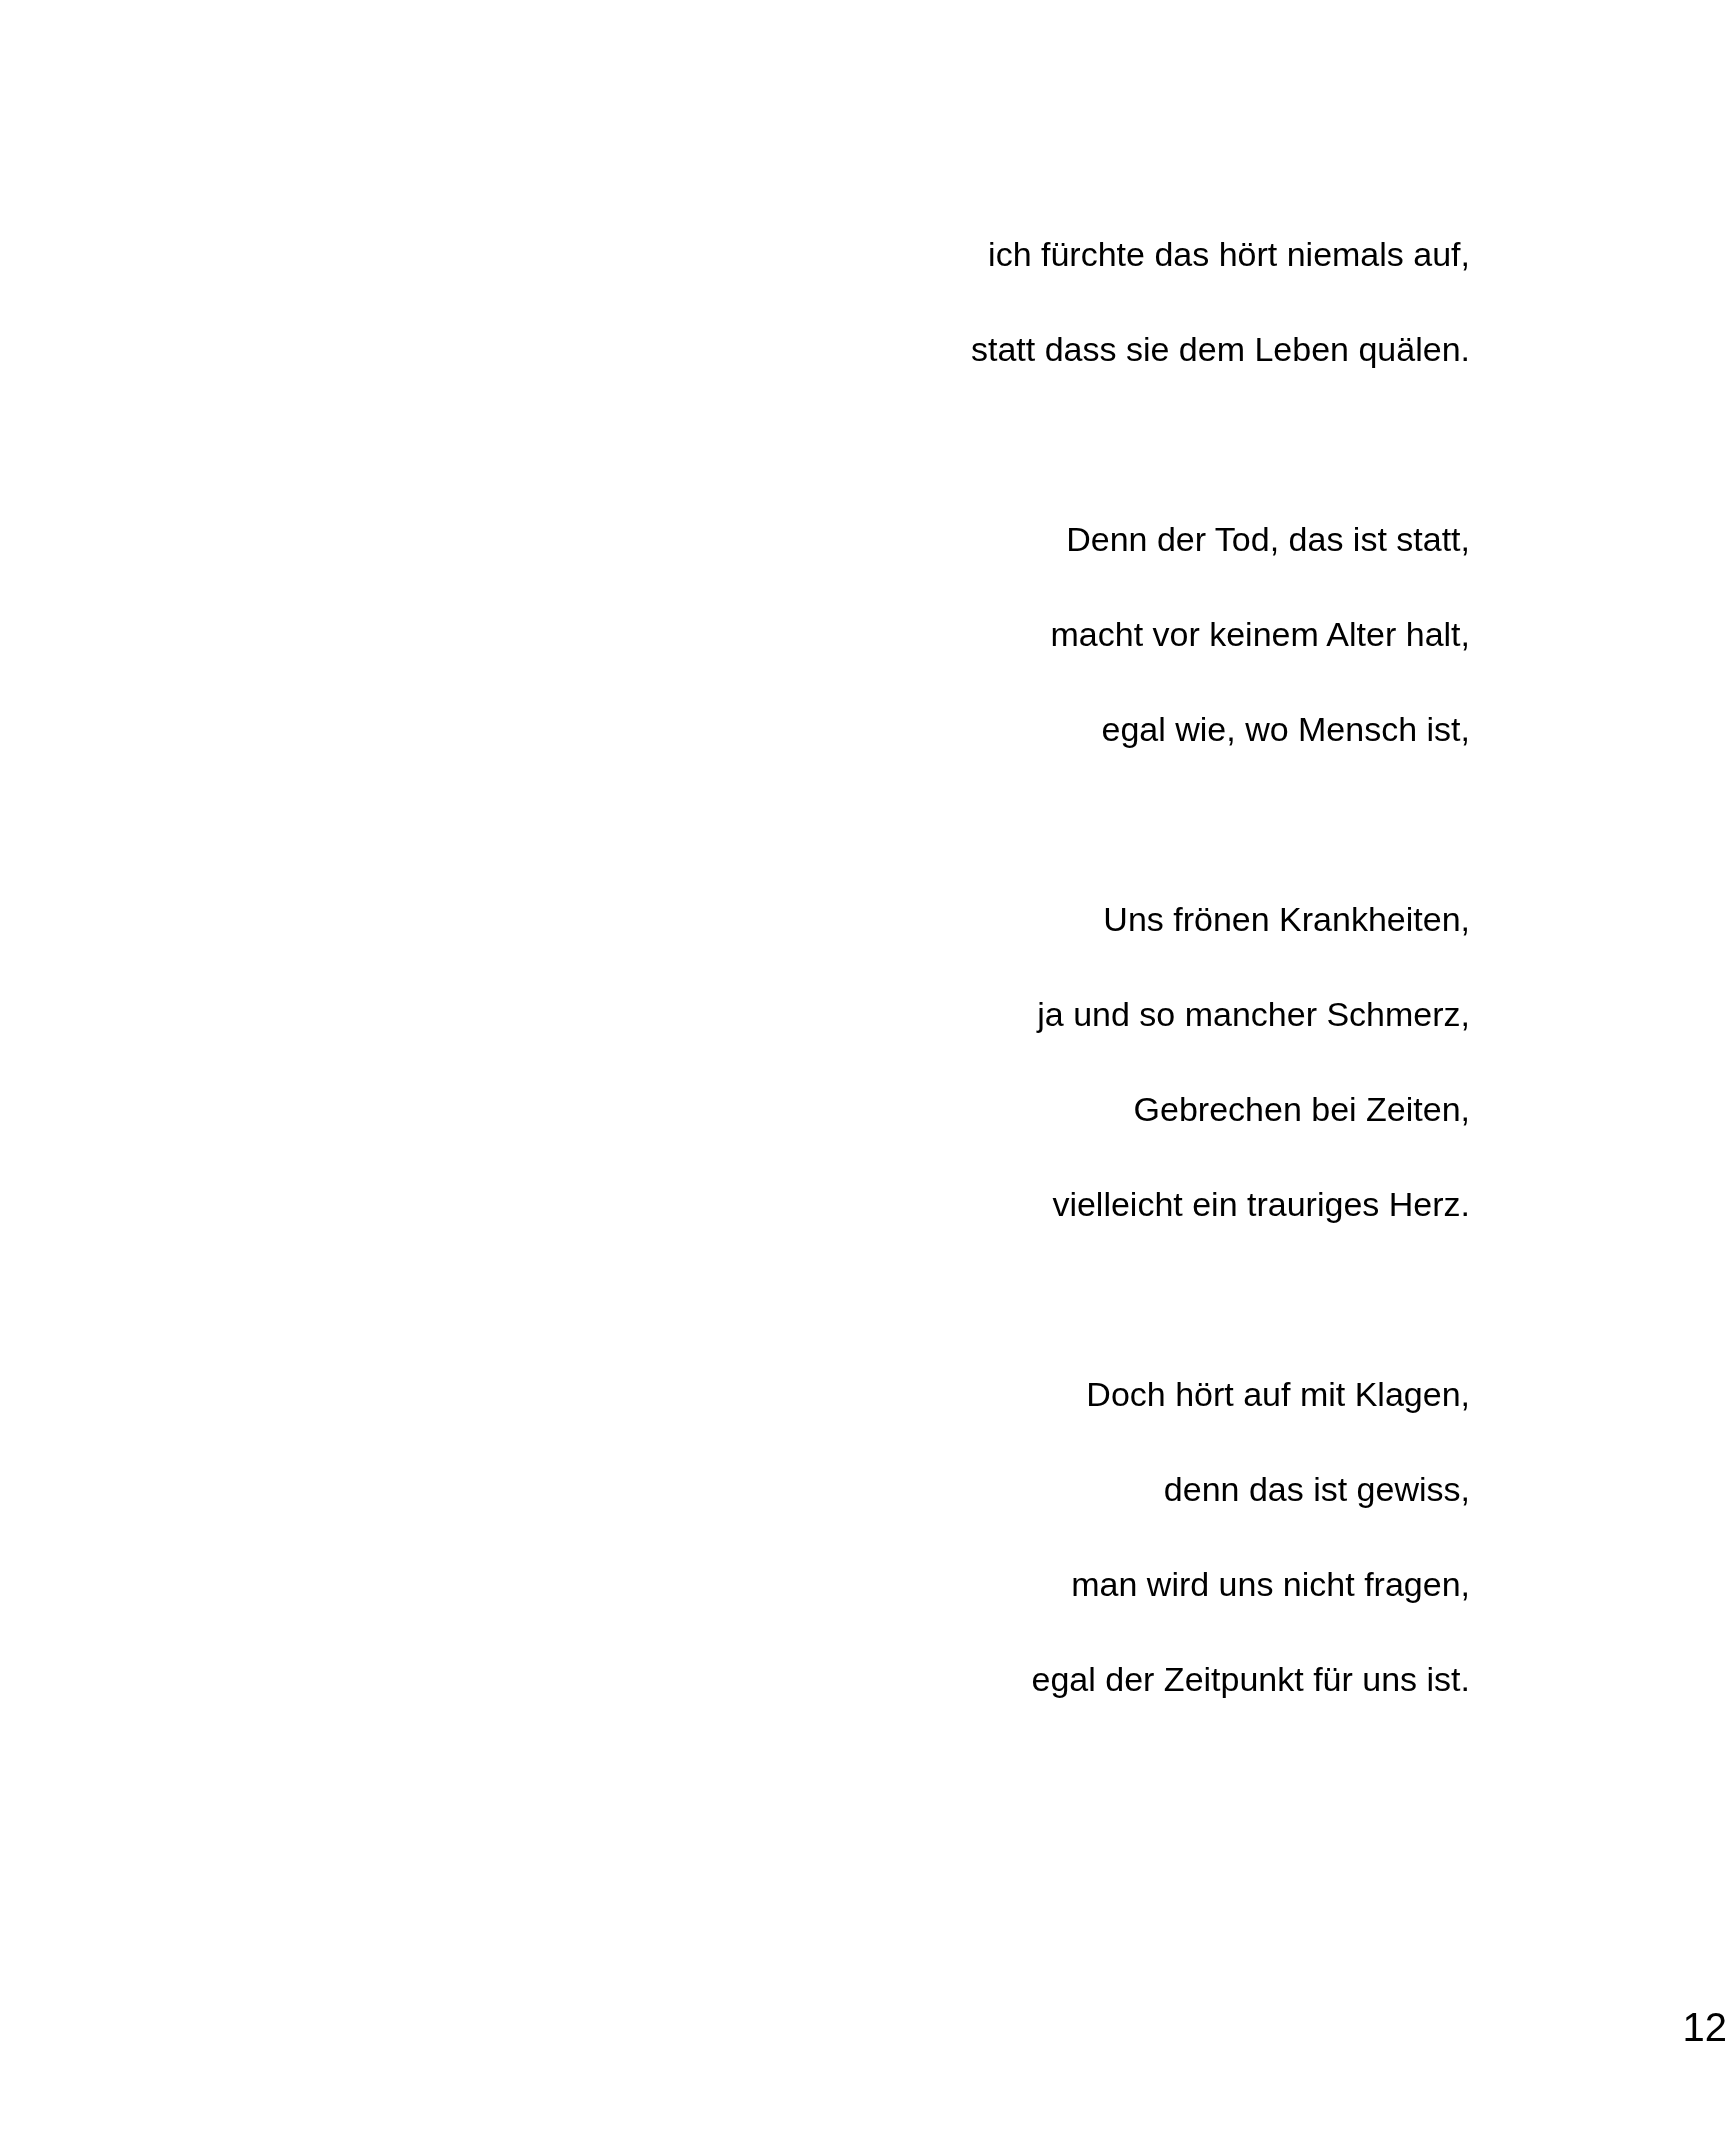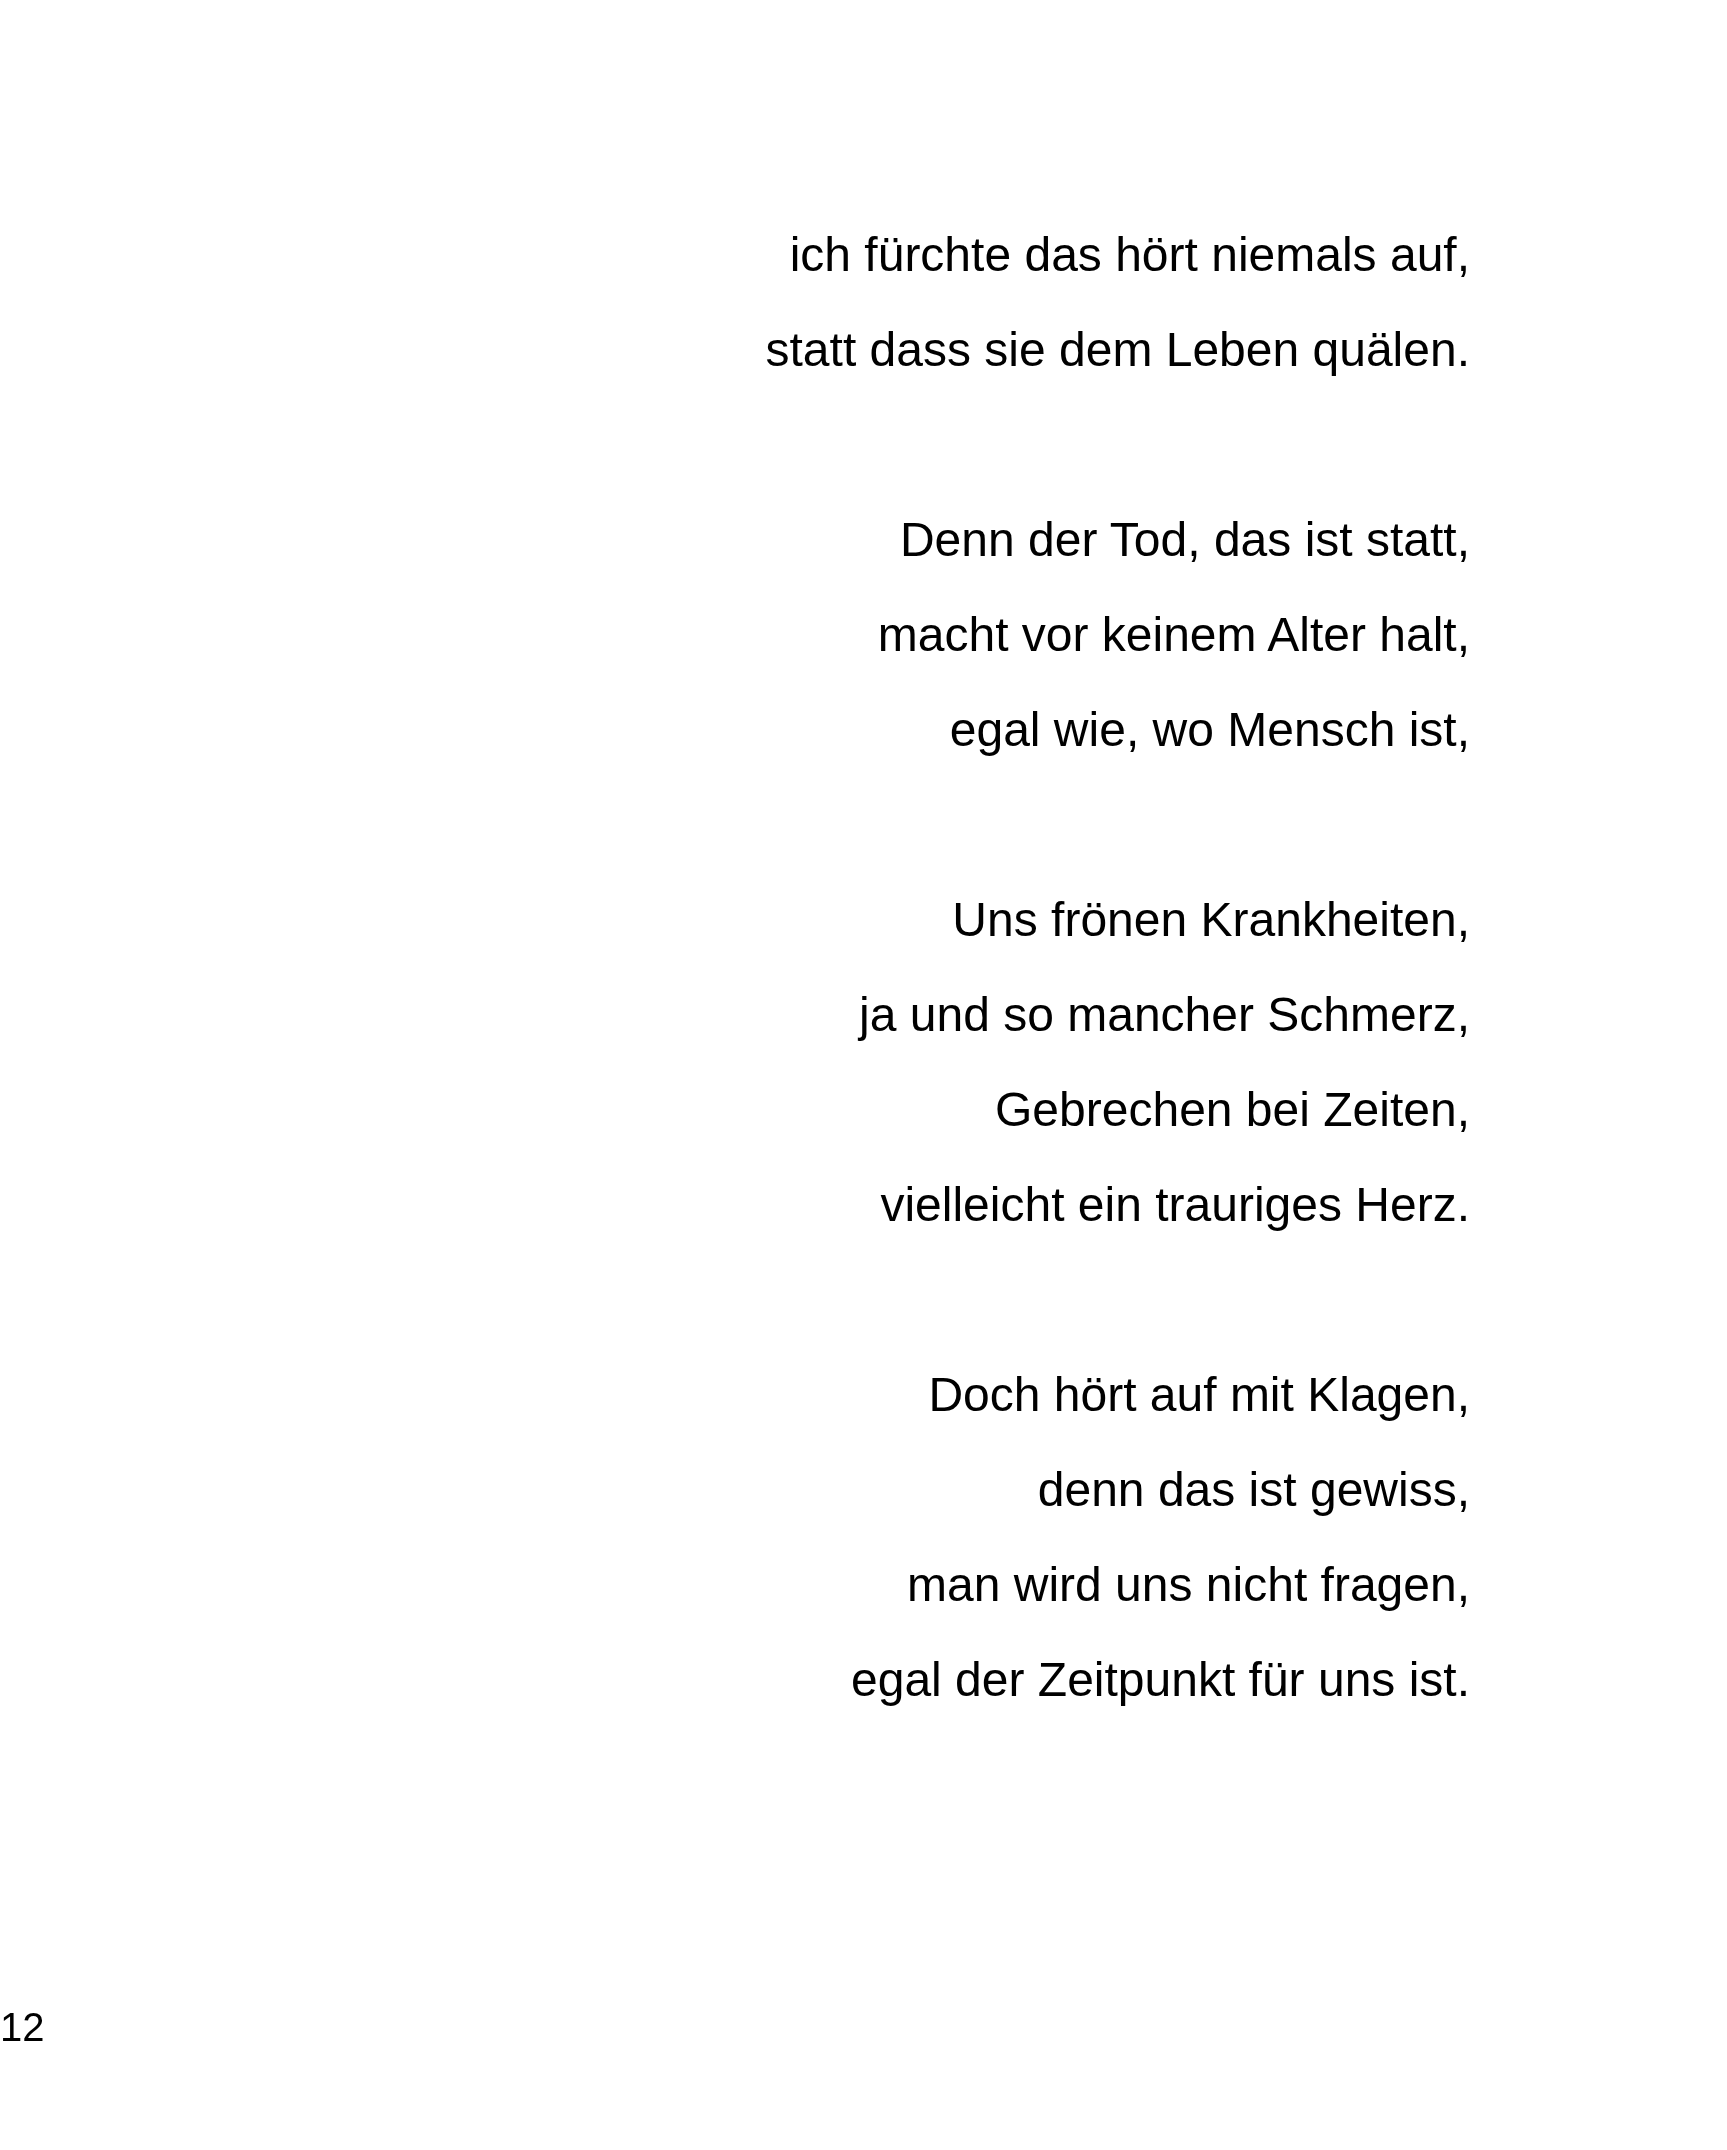"ich fürchte das hört niemals" .poem { font-size: 48px -> 34px }
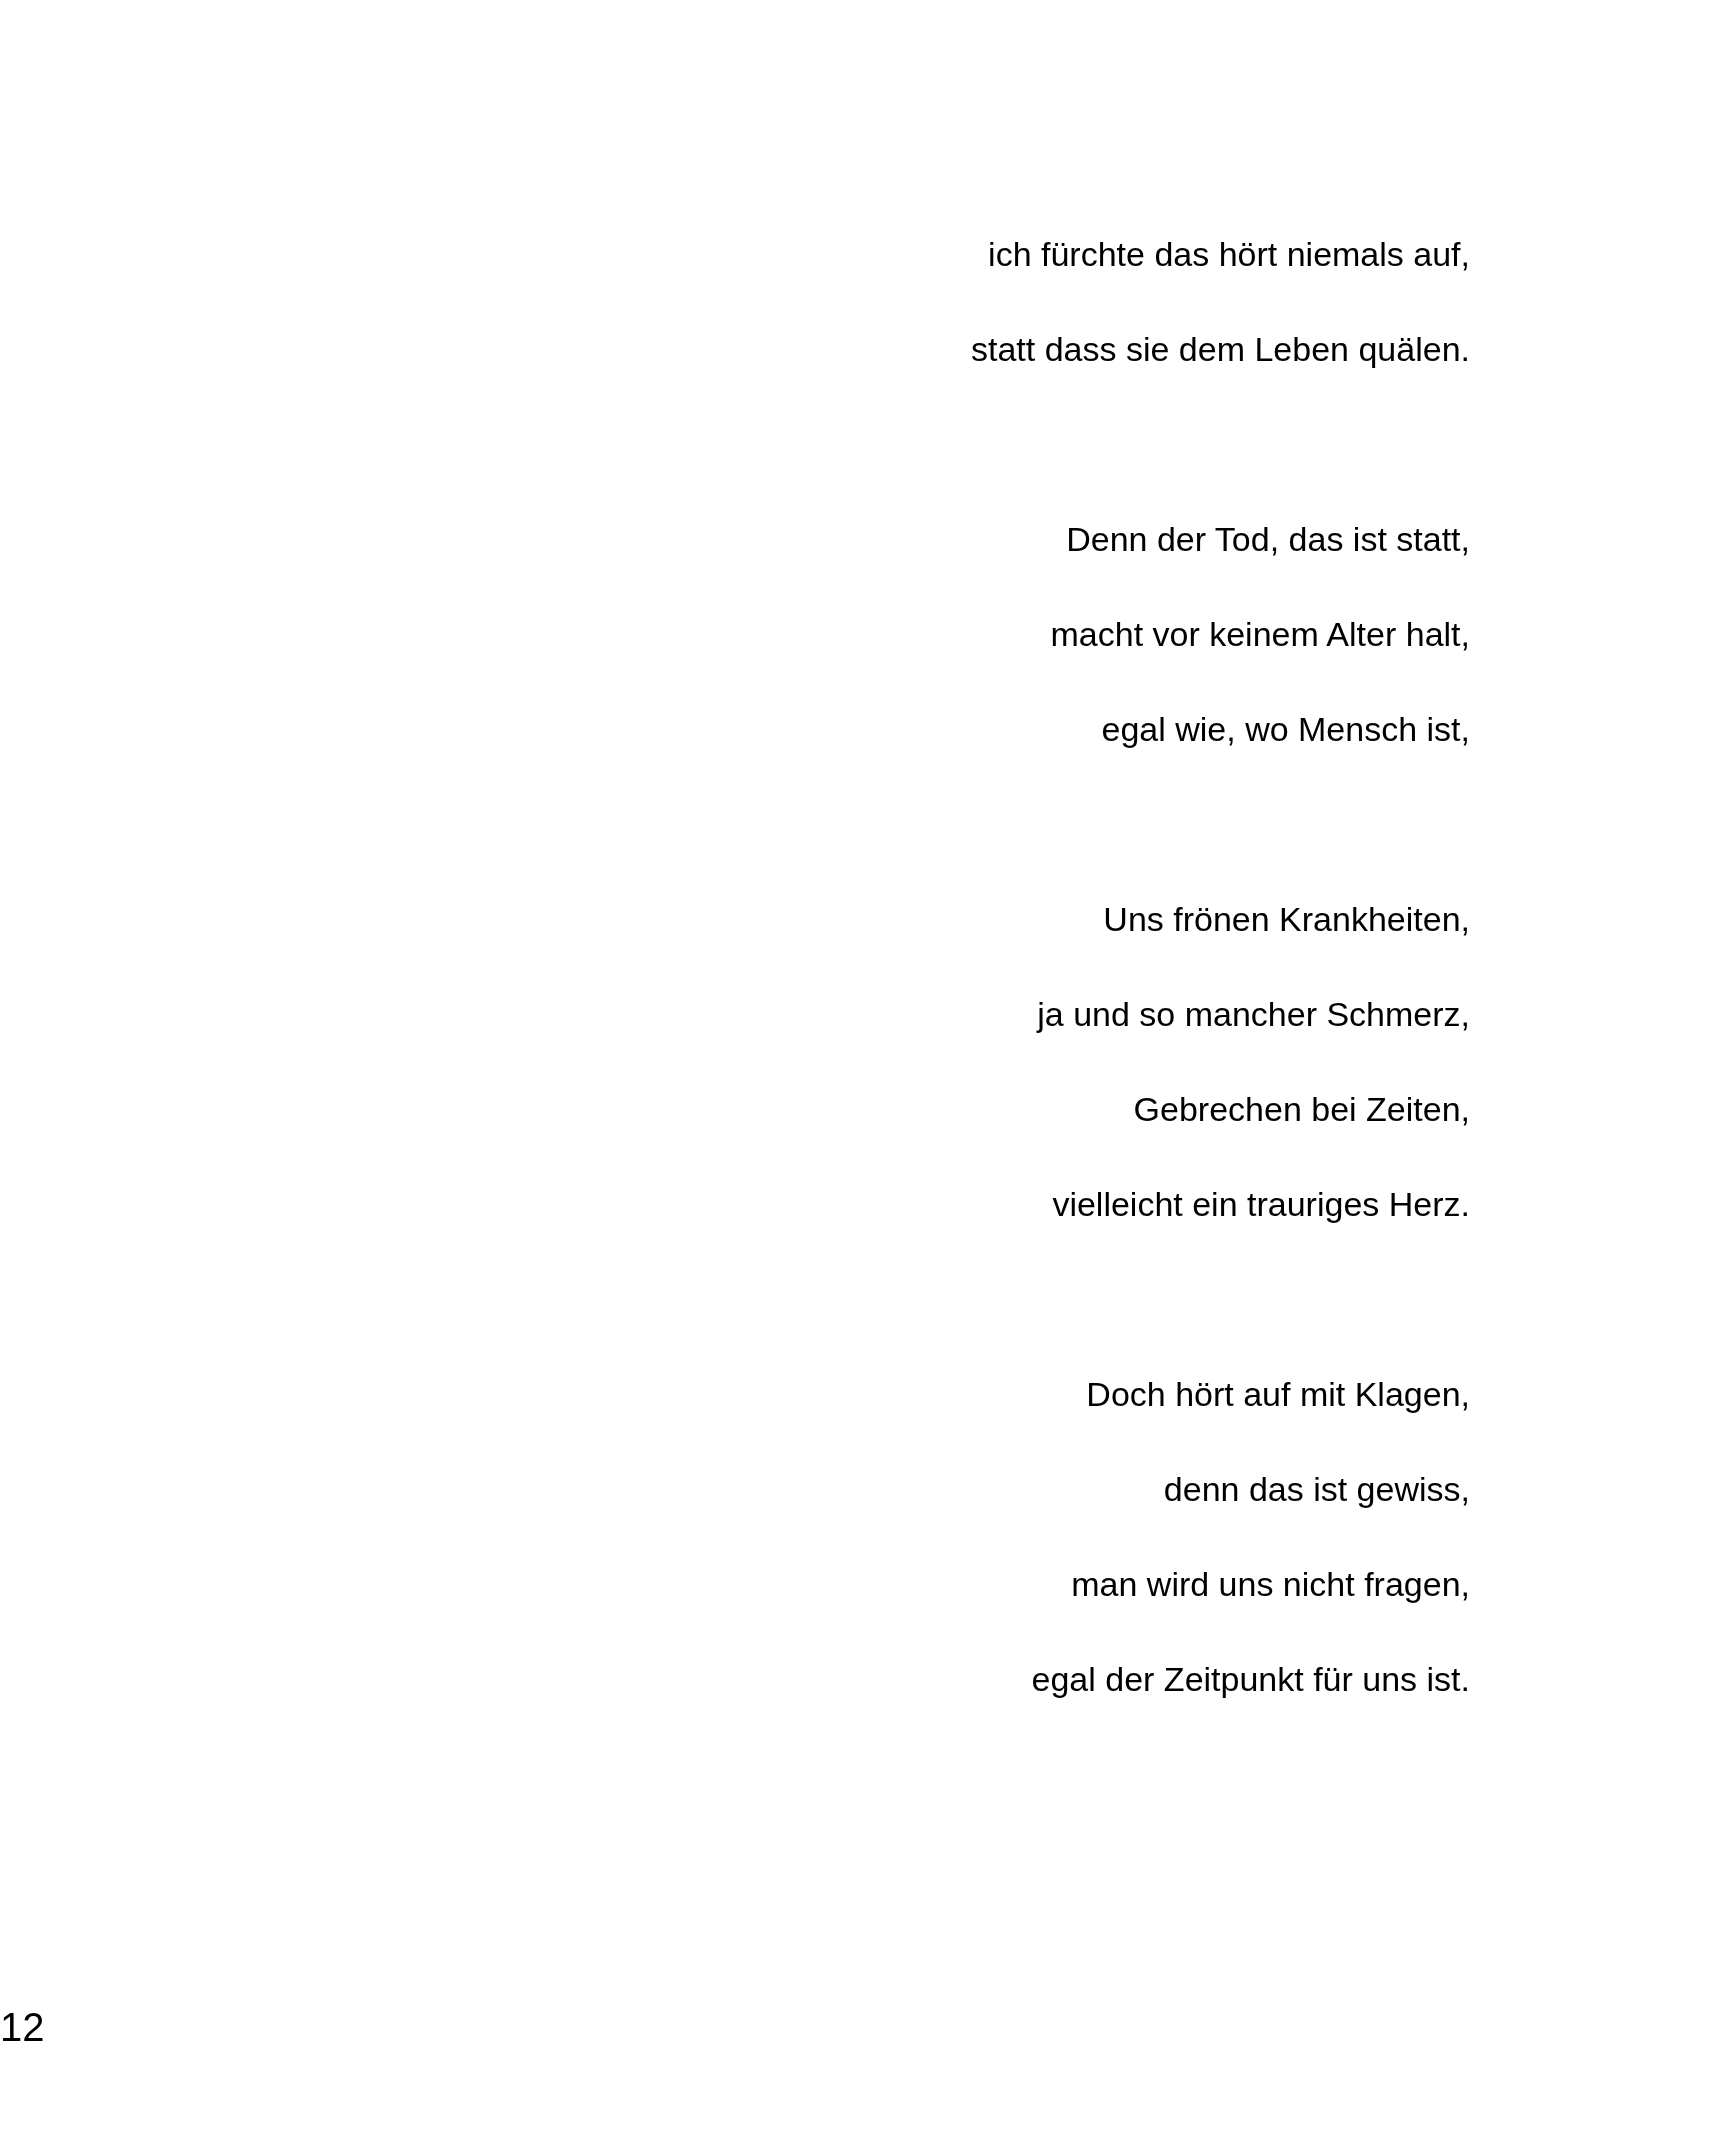"12" .page-number { text-align: left -> right }
